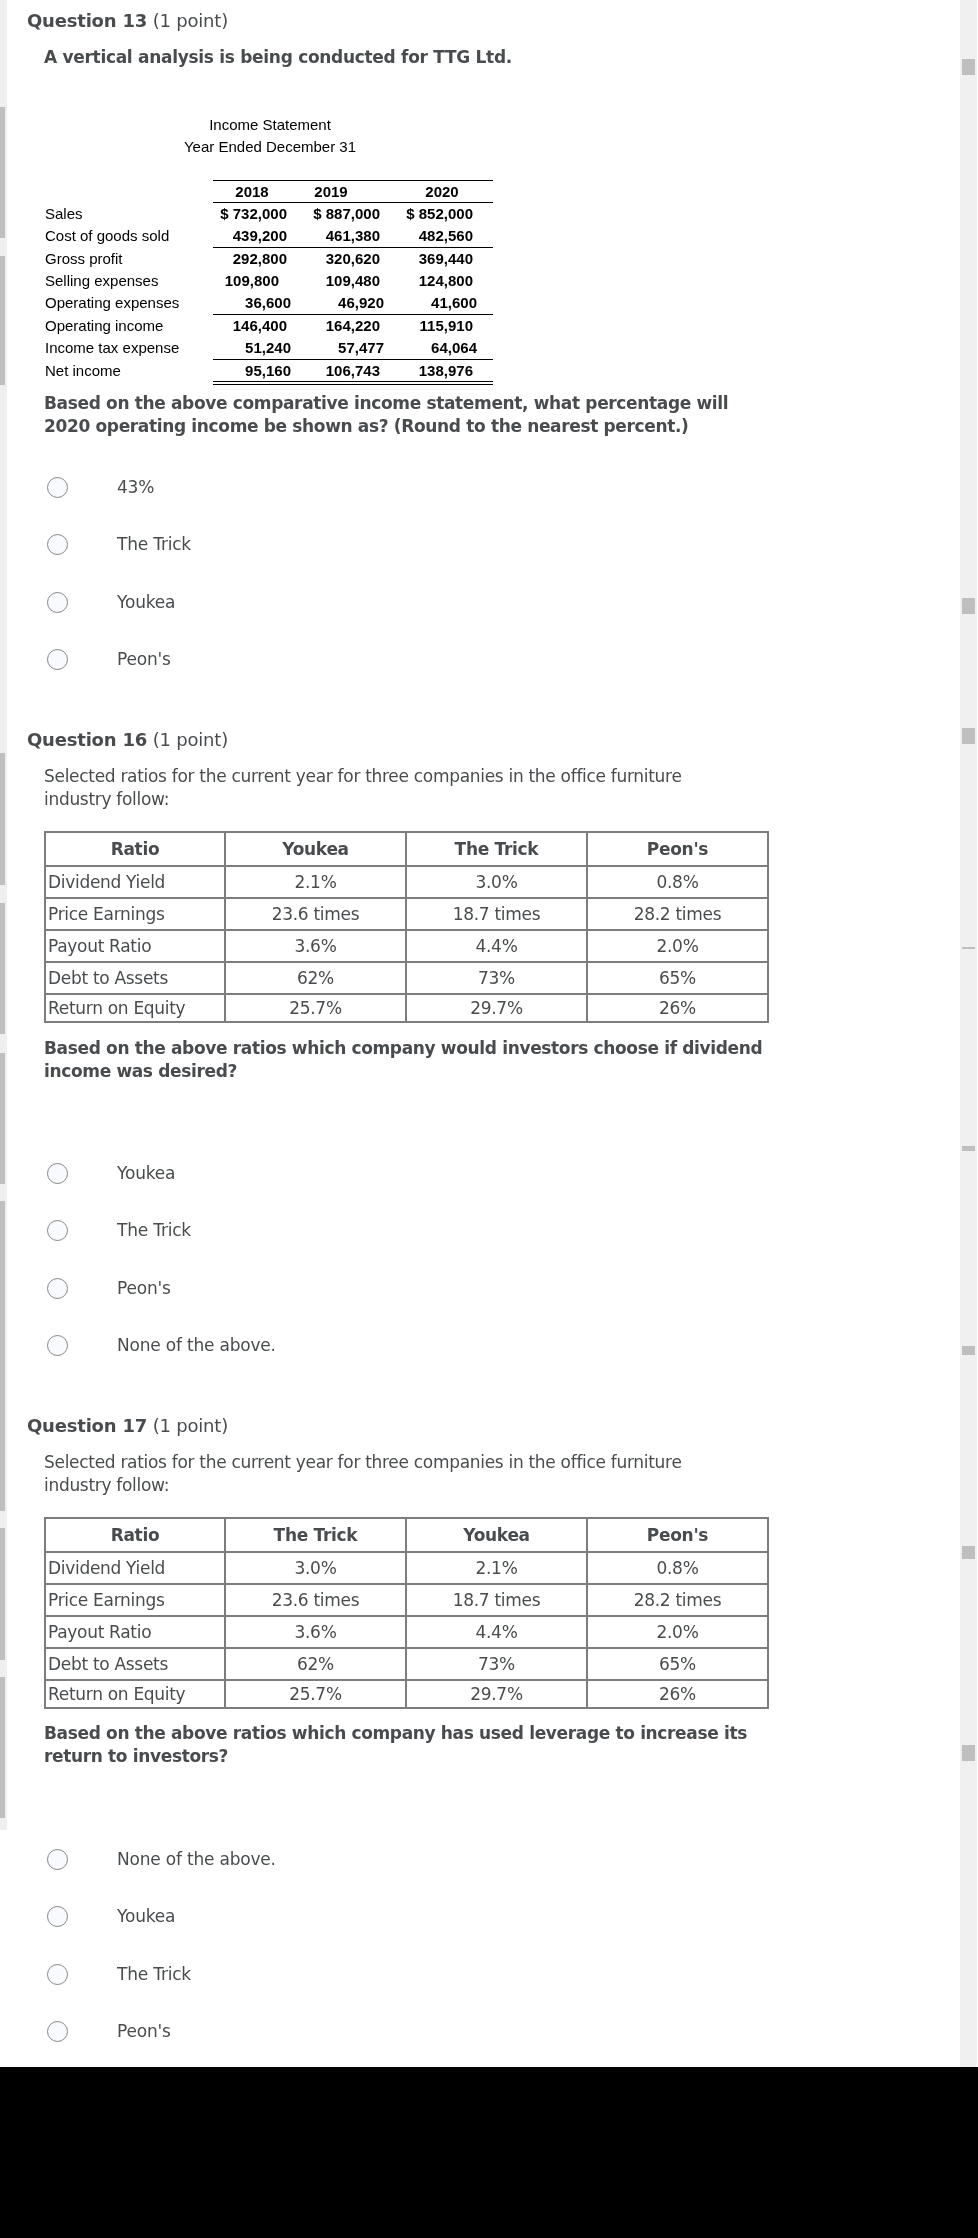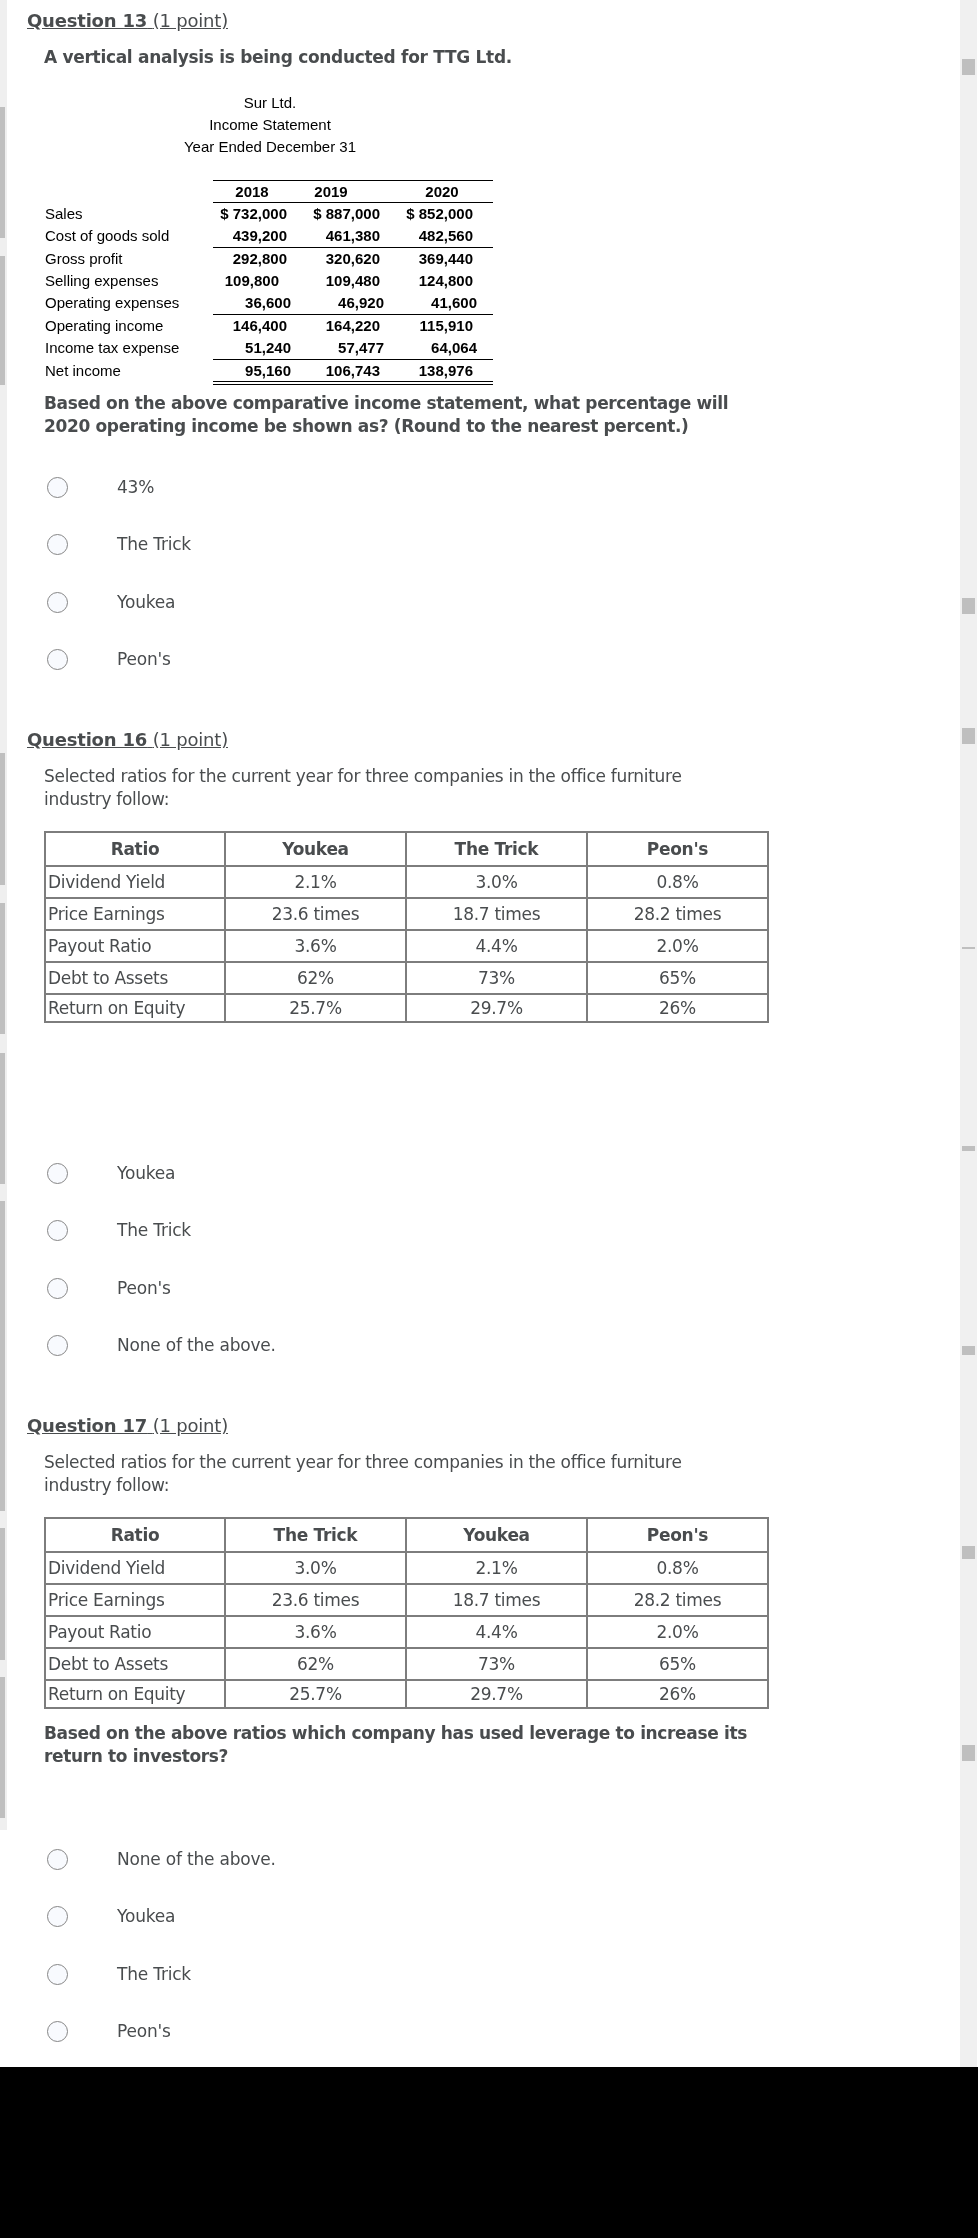"Question 13 (1 point)" .q-title { text-decoration: underline -> none }
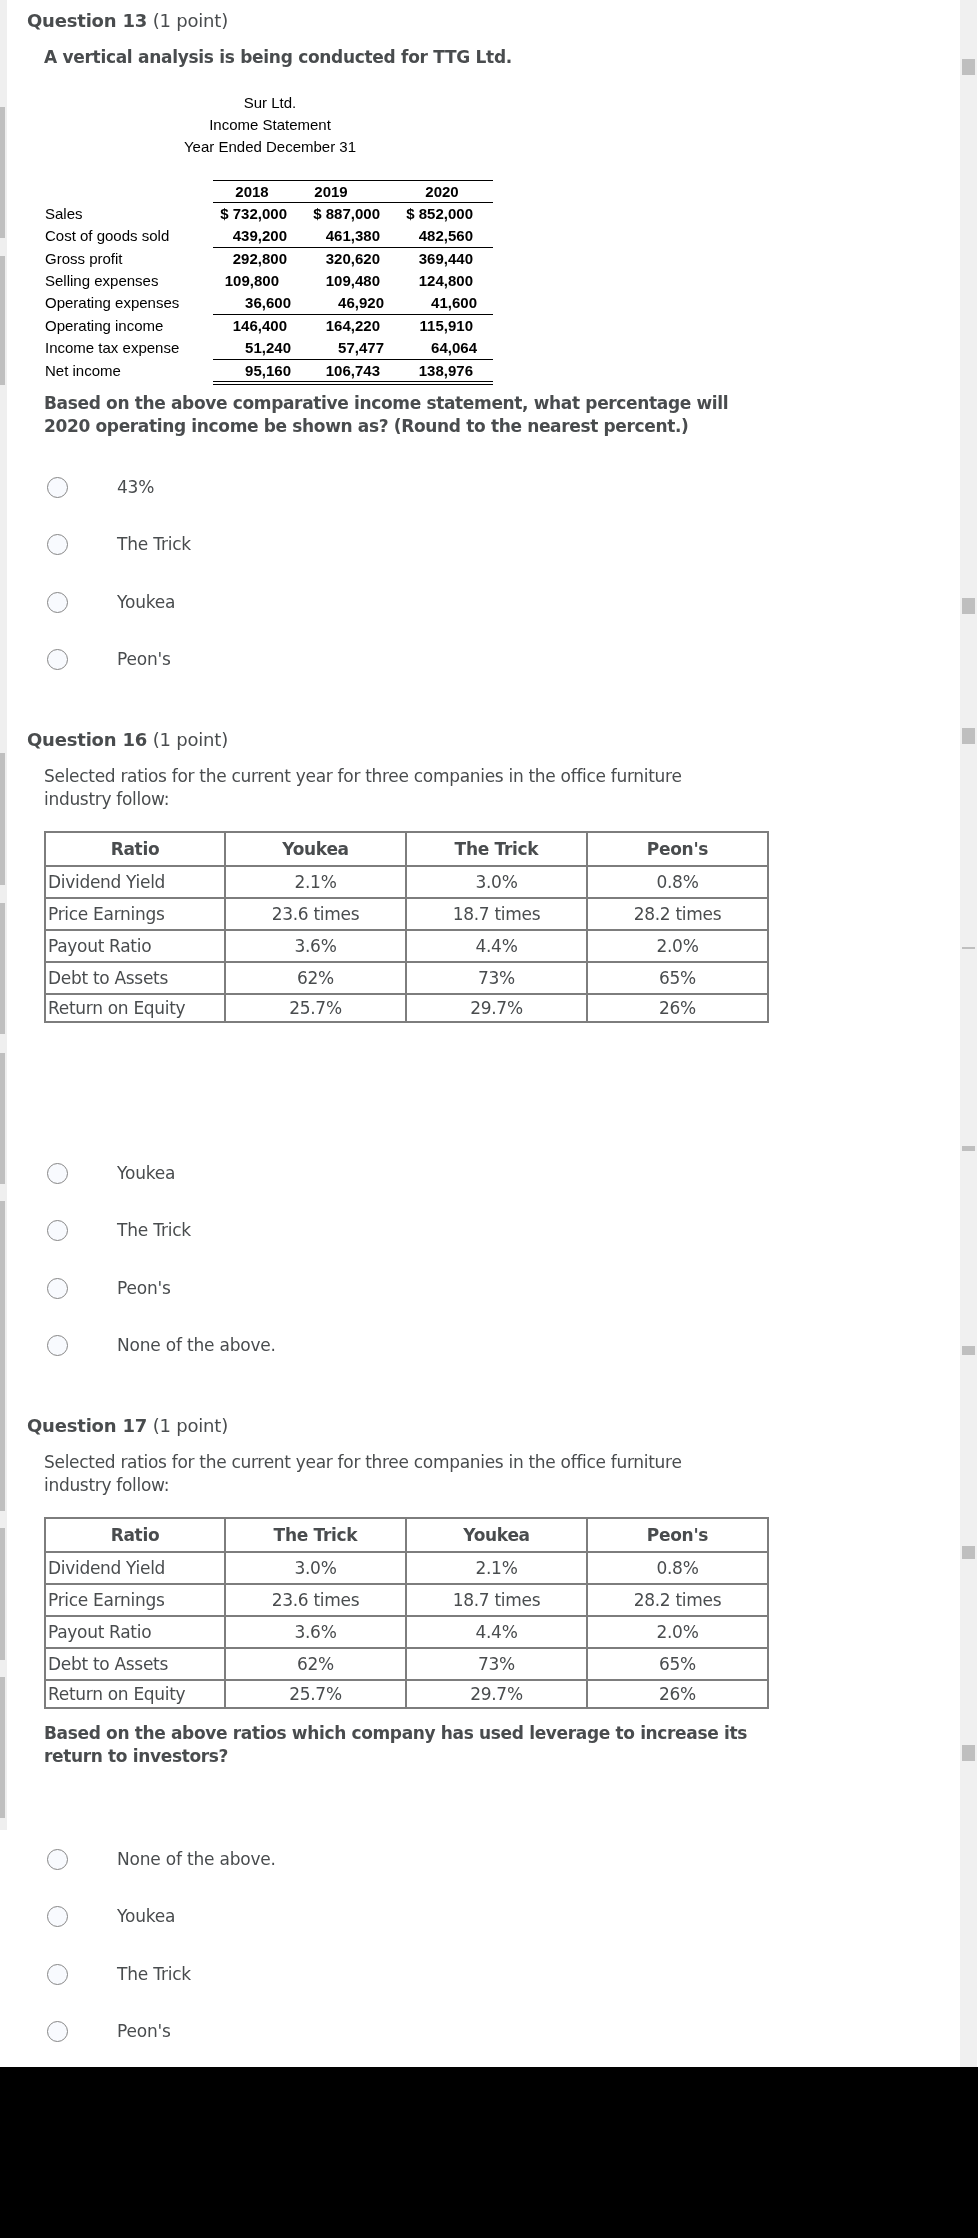"Sur Ltd." div.is-head { html: <div>Sur Ltd.</div> -> none }
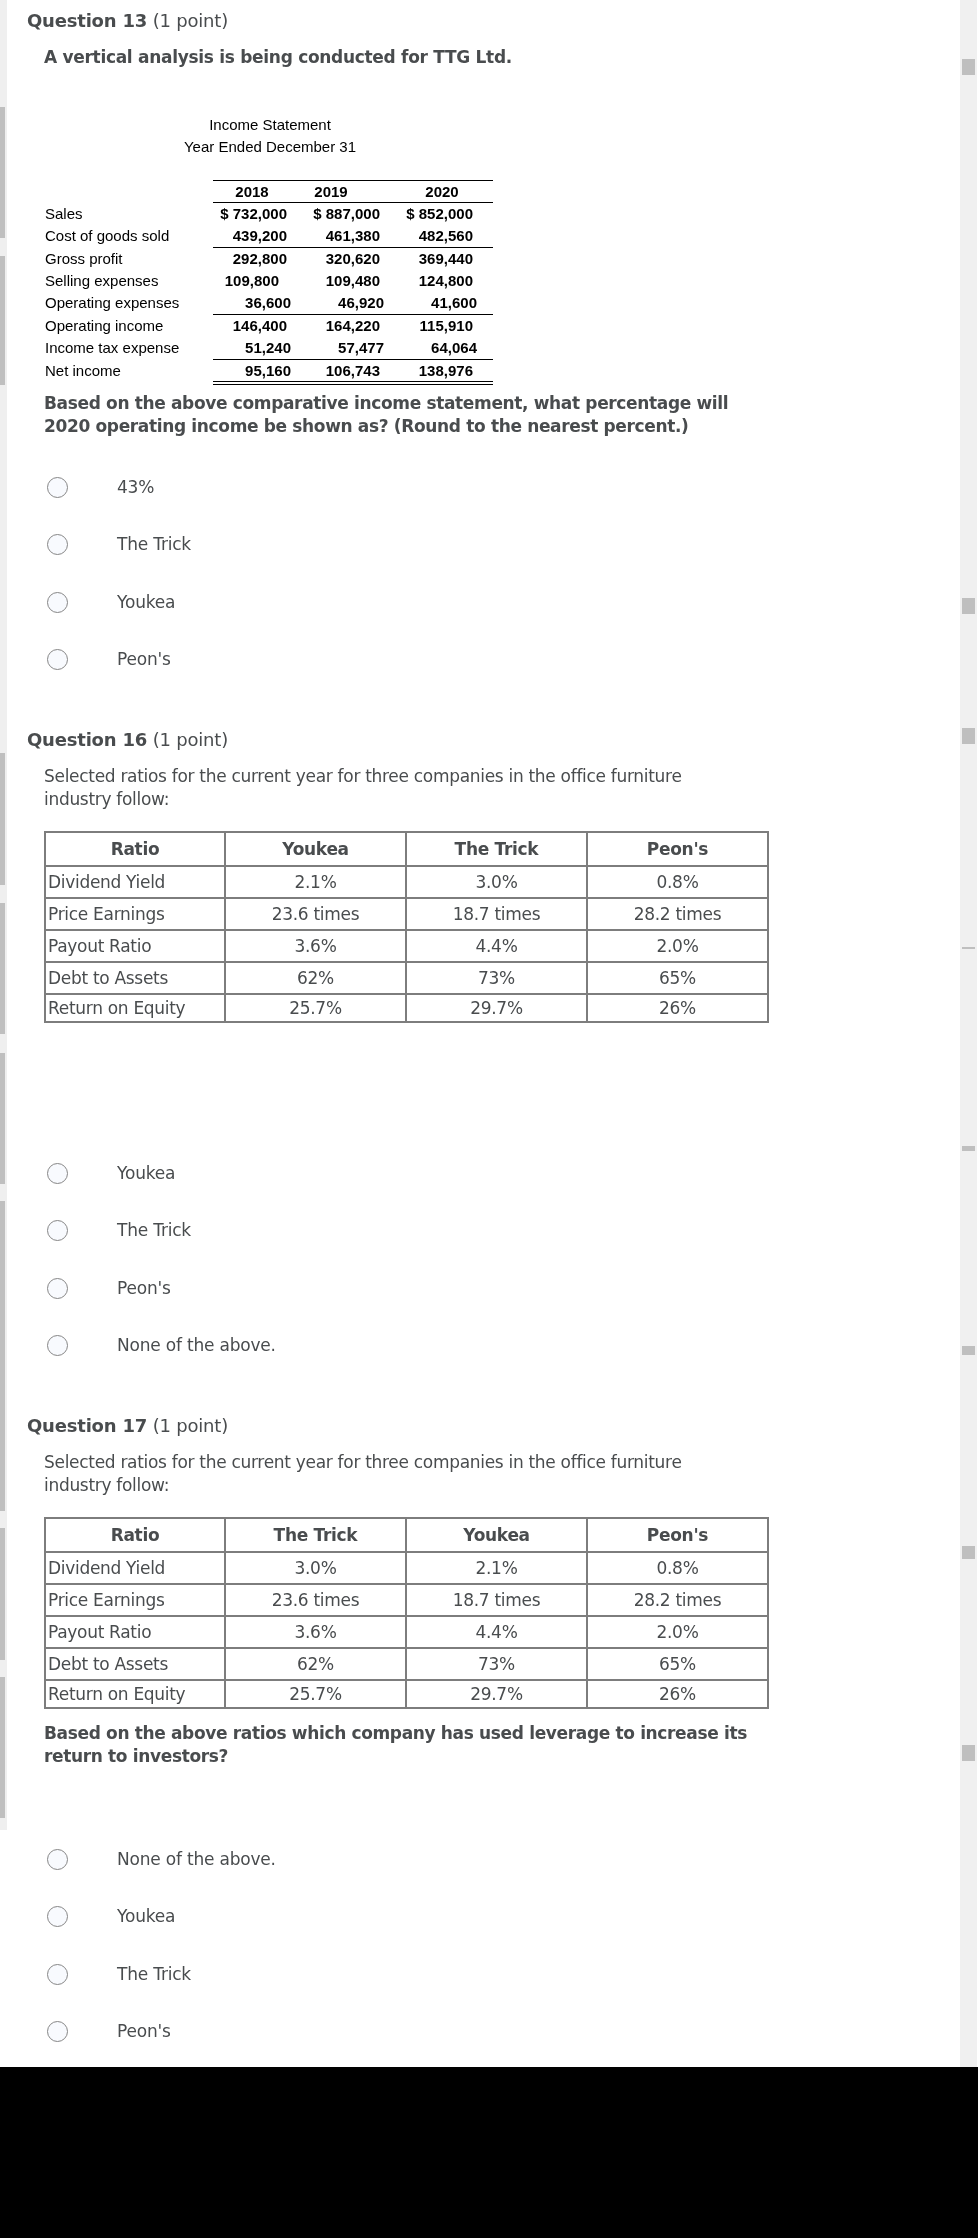"Based on the above ratios which company would" div.q-prompt { html: none -> <div>Based on the above ratios which company would investors choose if dividend income was desired?</div> }
